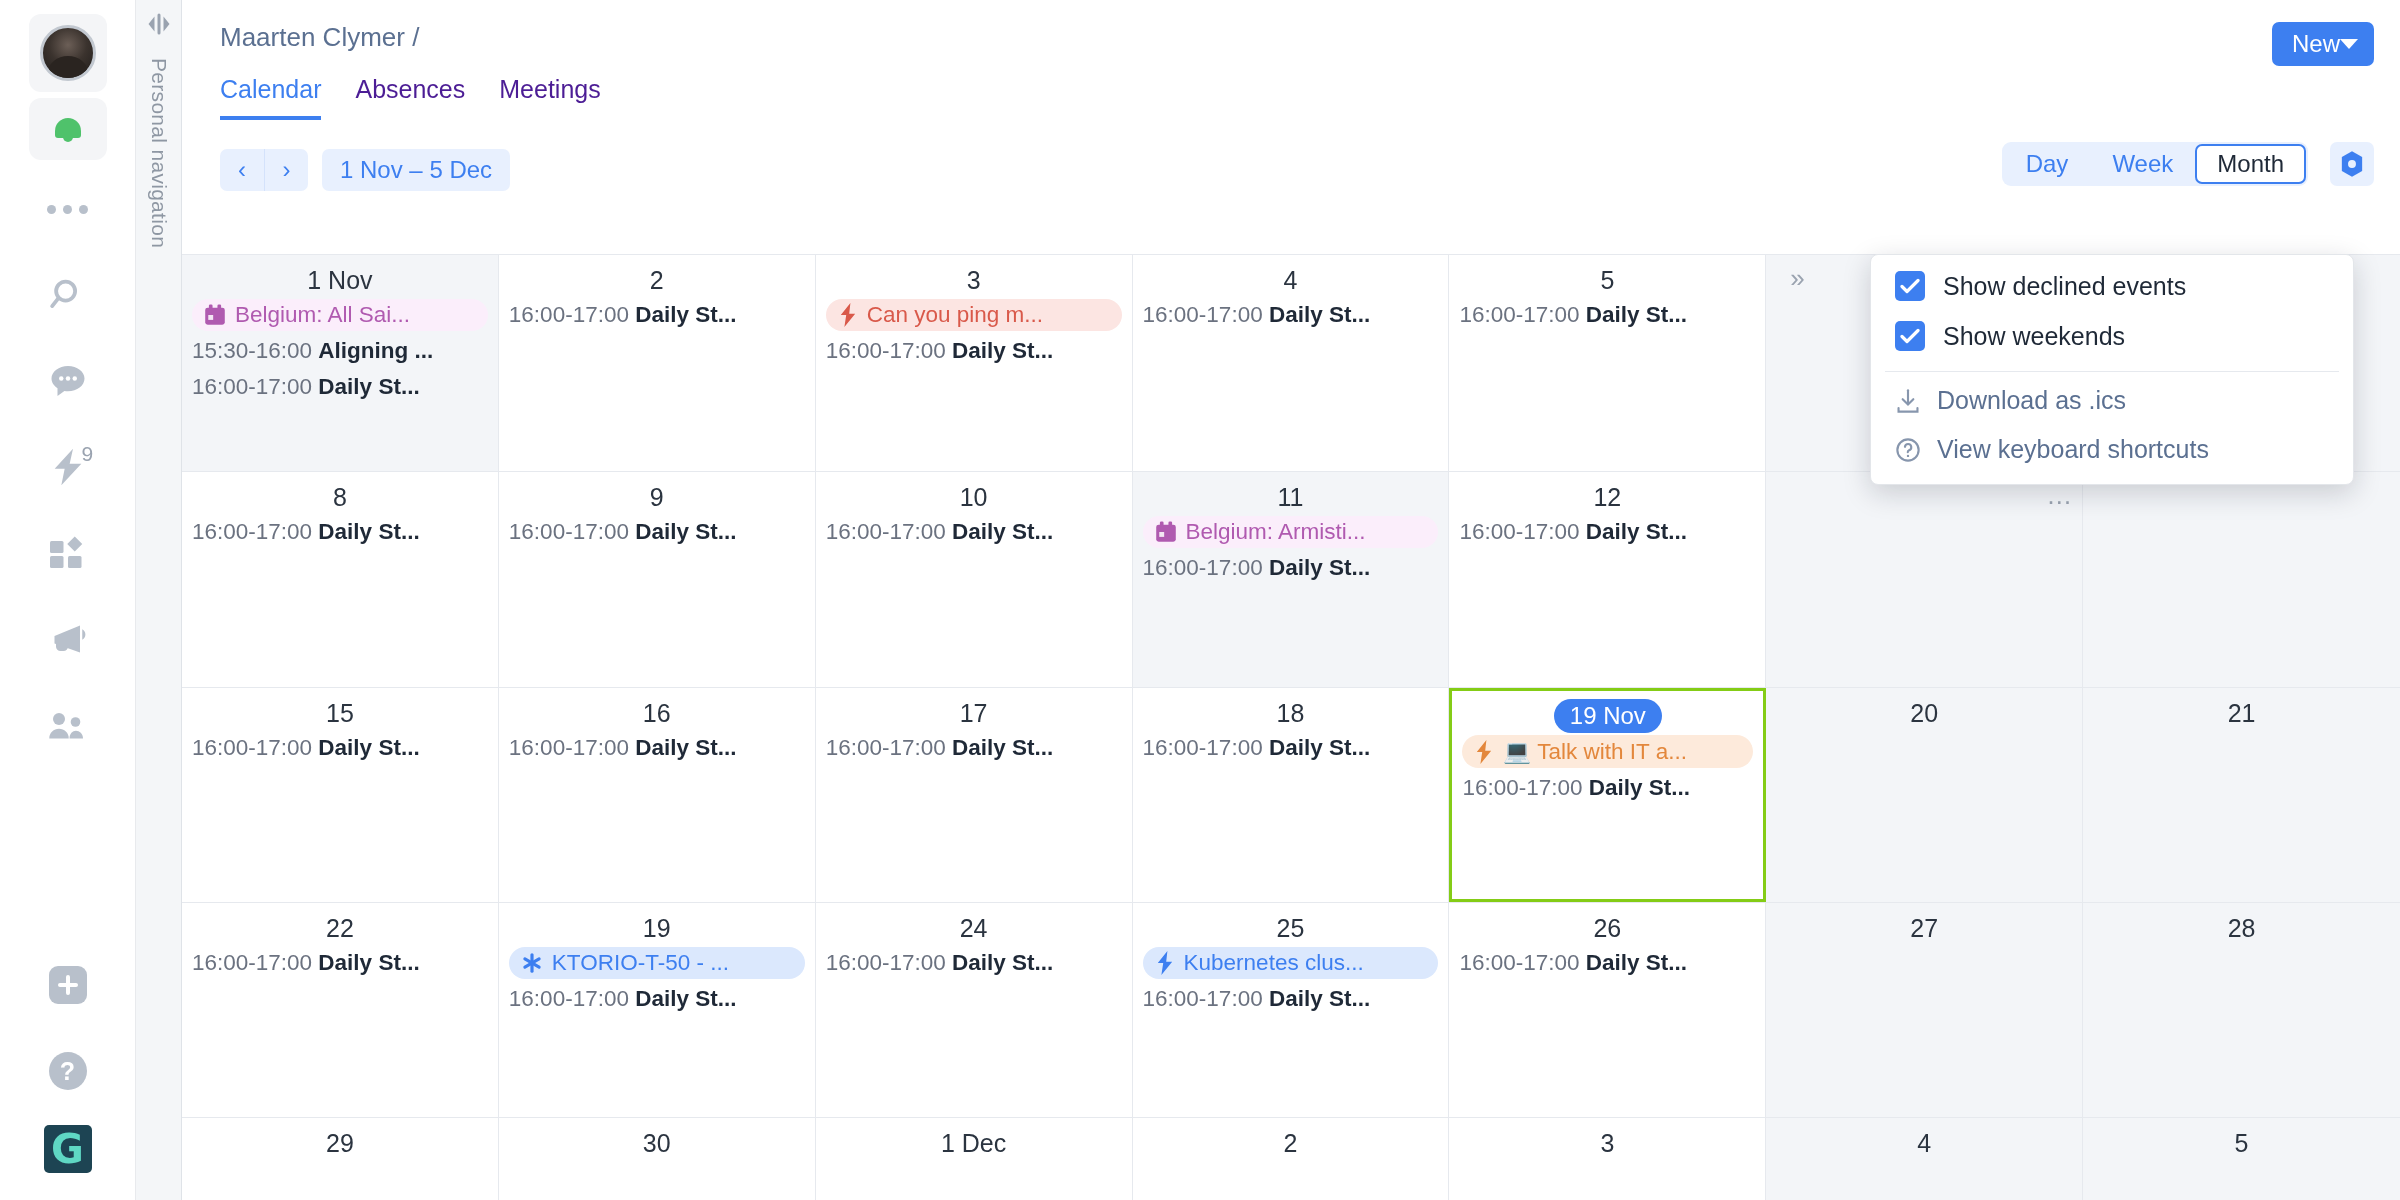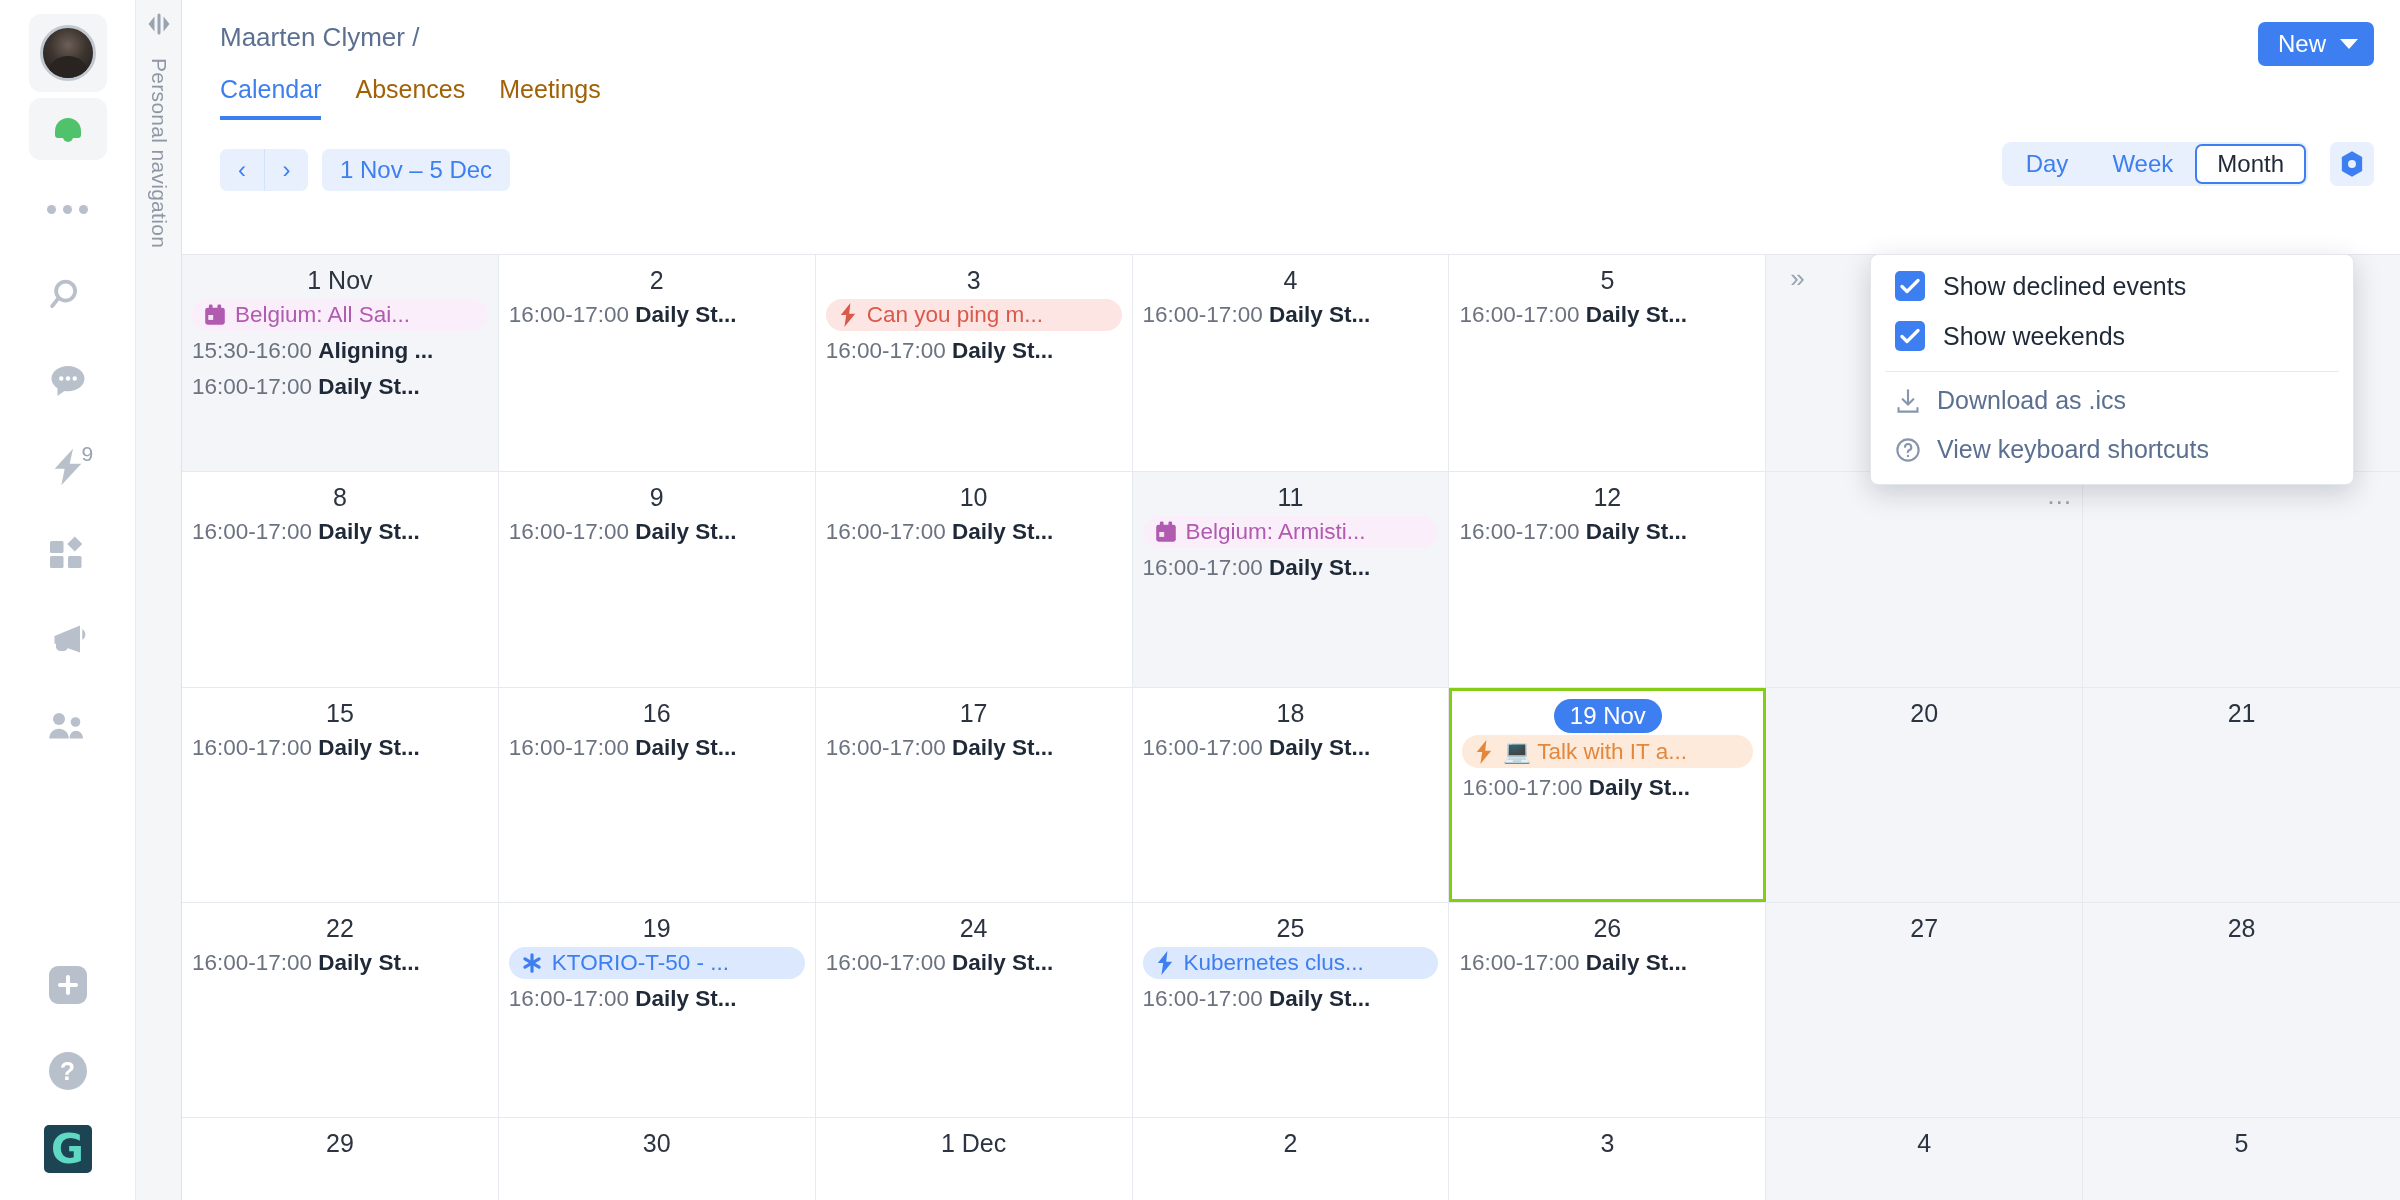"New" .newbtn { gap: 14px -> none }
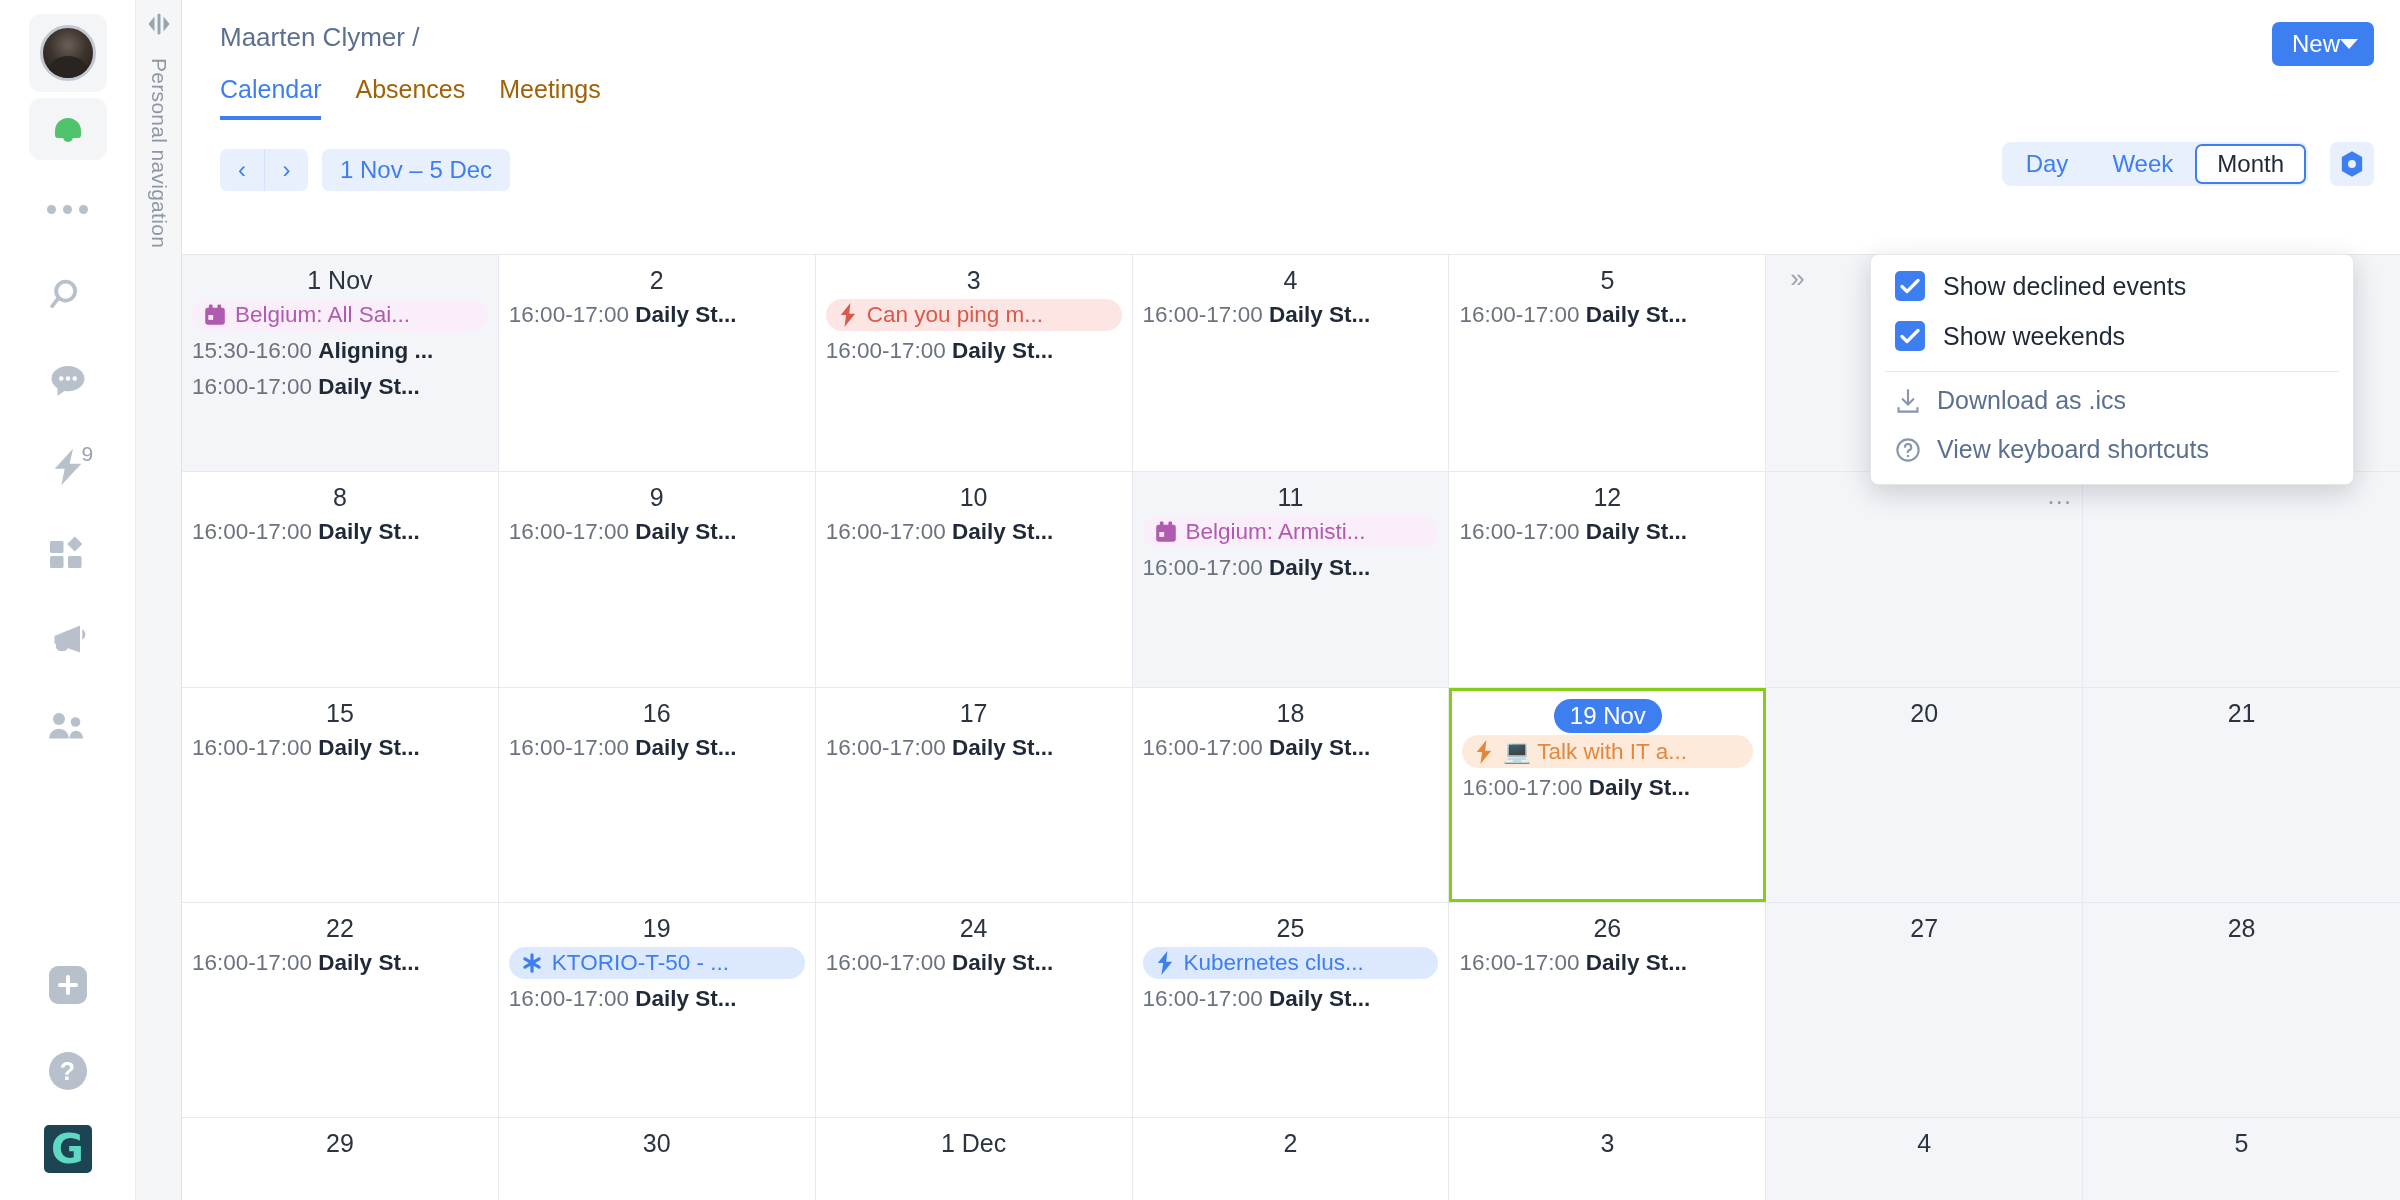"Absences" .tab { color: #a16207 -> #4c1d95 }
